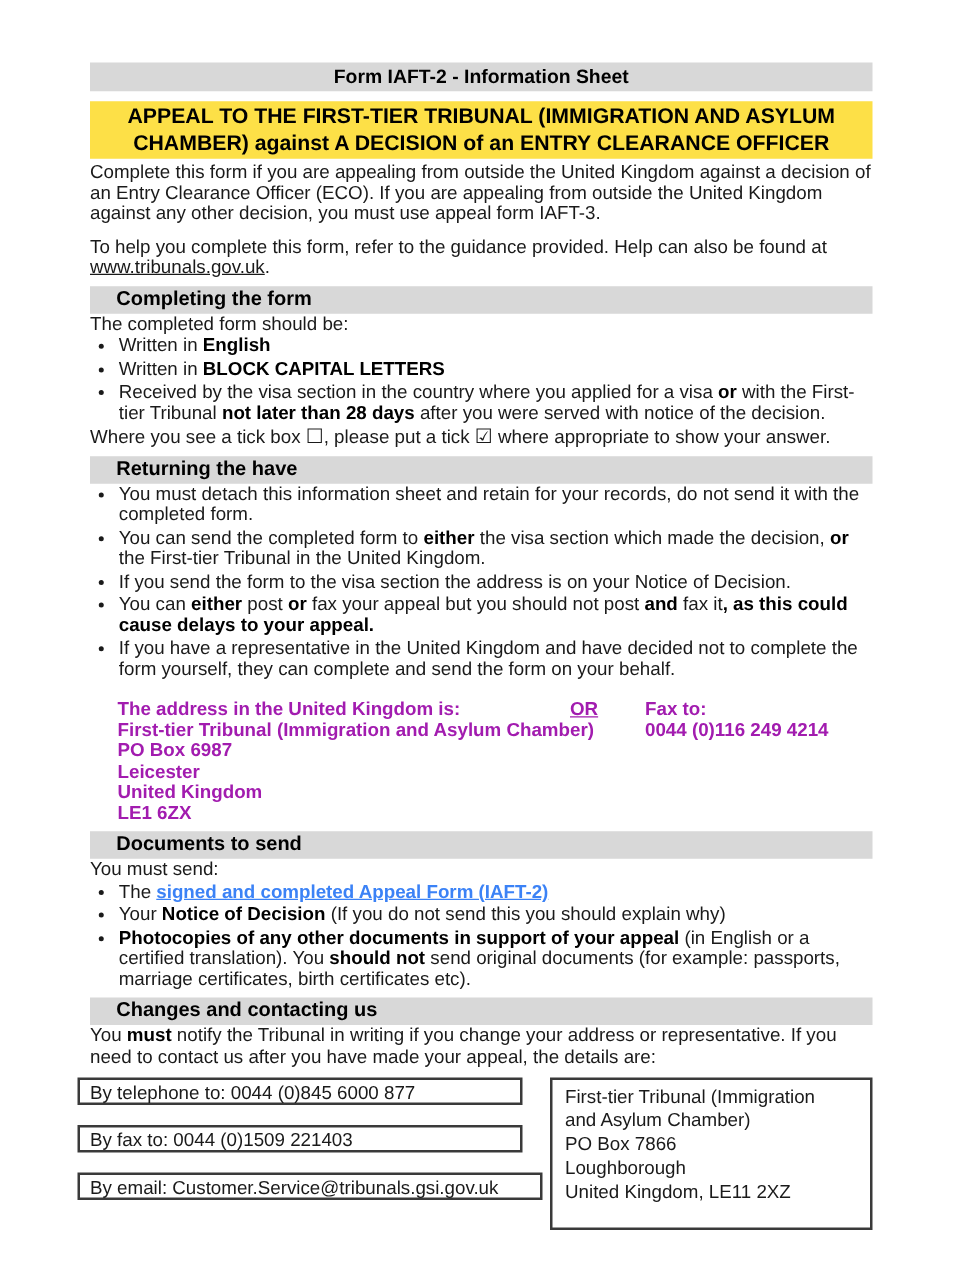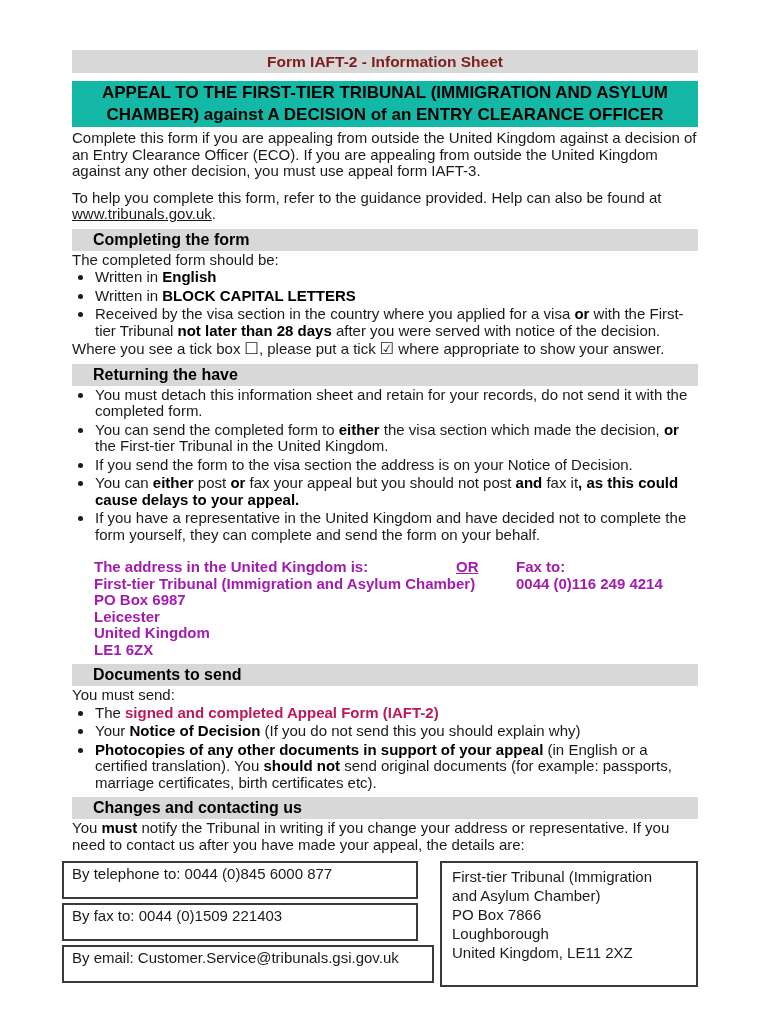"Form IAFT-2 - Information Sheet" .title-bar { color: #7f1d1d -> #000000 }
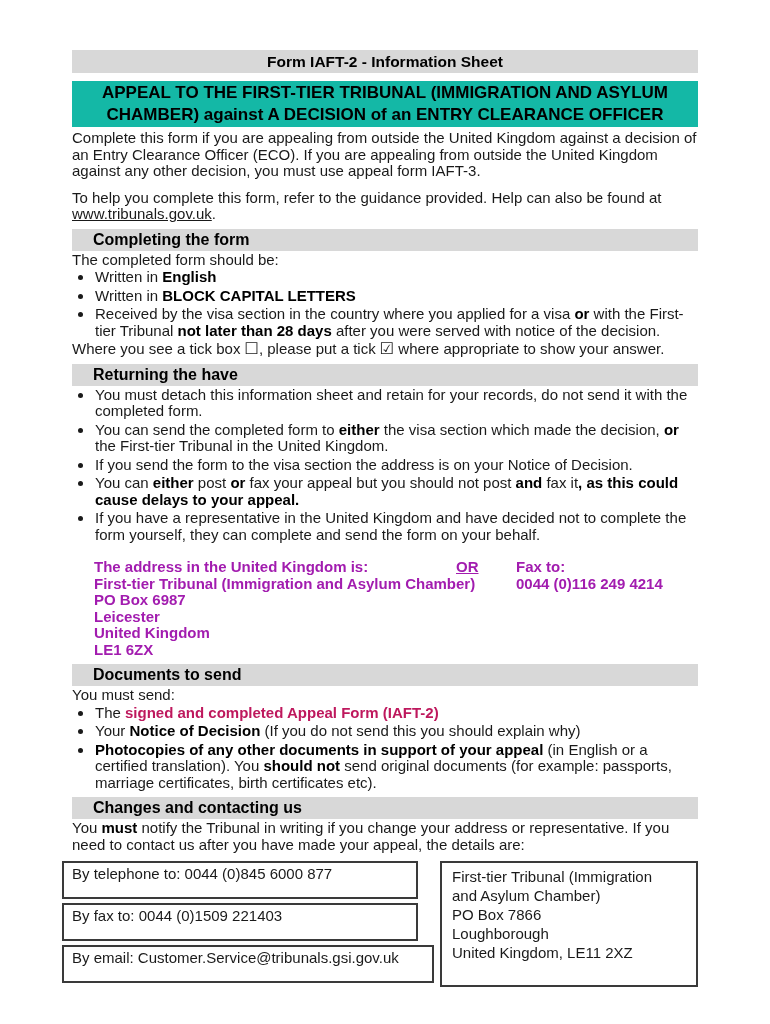"APPEAL TO THE FIRST-TIER TRIBUNAL" .main-heading { background: #14b8a6 -> #fde047 }
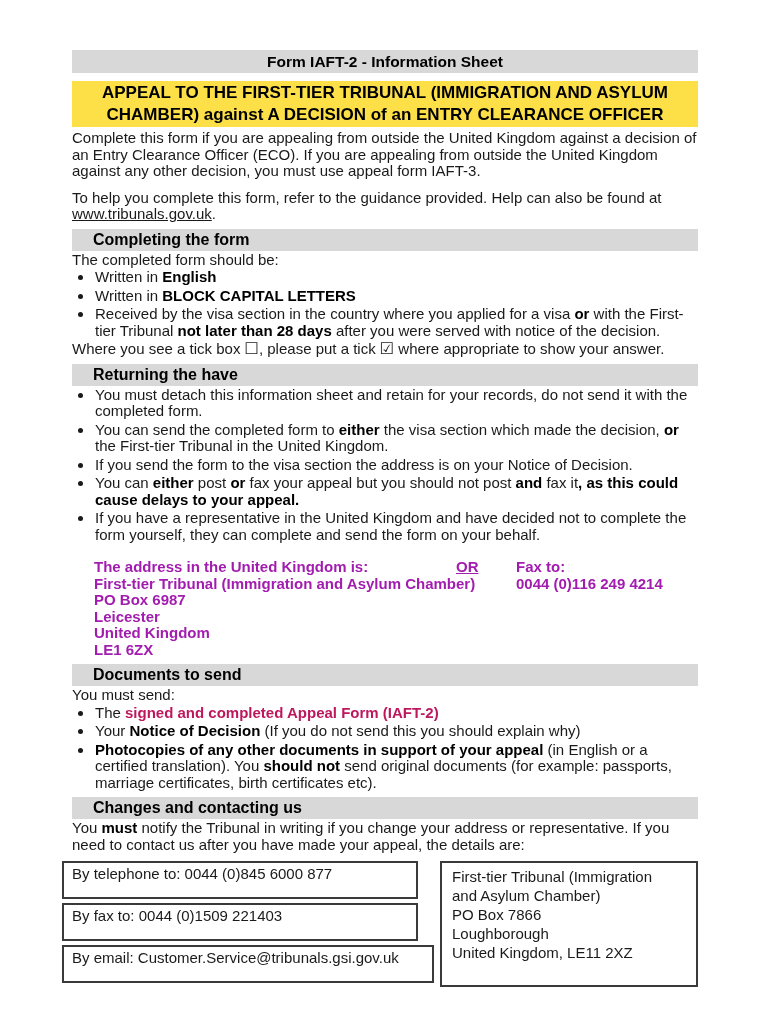"signed and completed Appeal Form" span { color: #be185d -> #3b82f6; text-decoration: none -> underline }
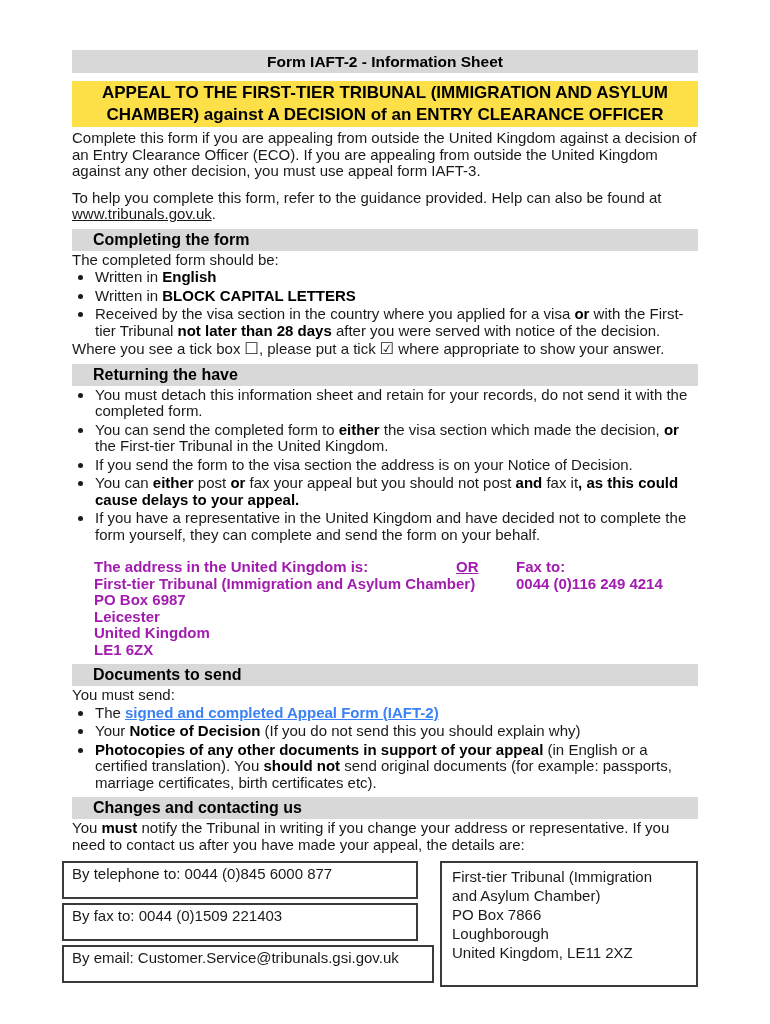"By telephone to: 0044 (0)845" .contact-box { height: 38px -> 22px; margin-bottom: 4px -> 16px }
